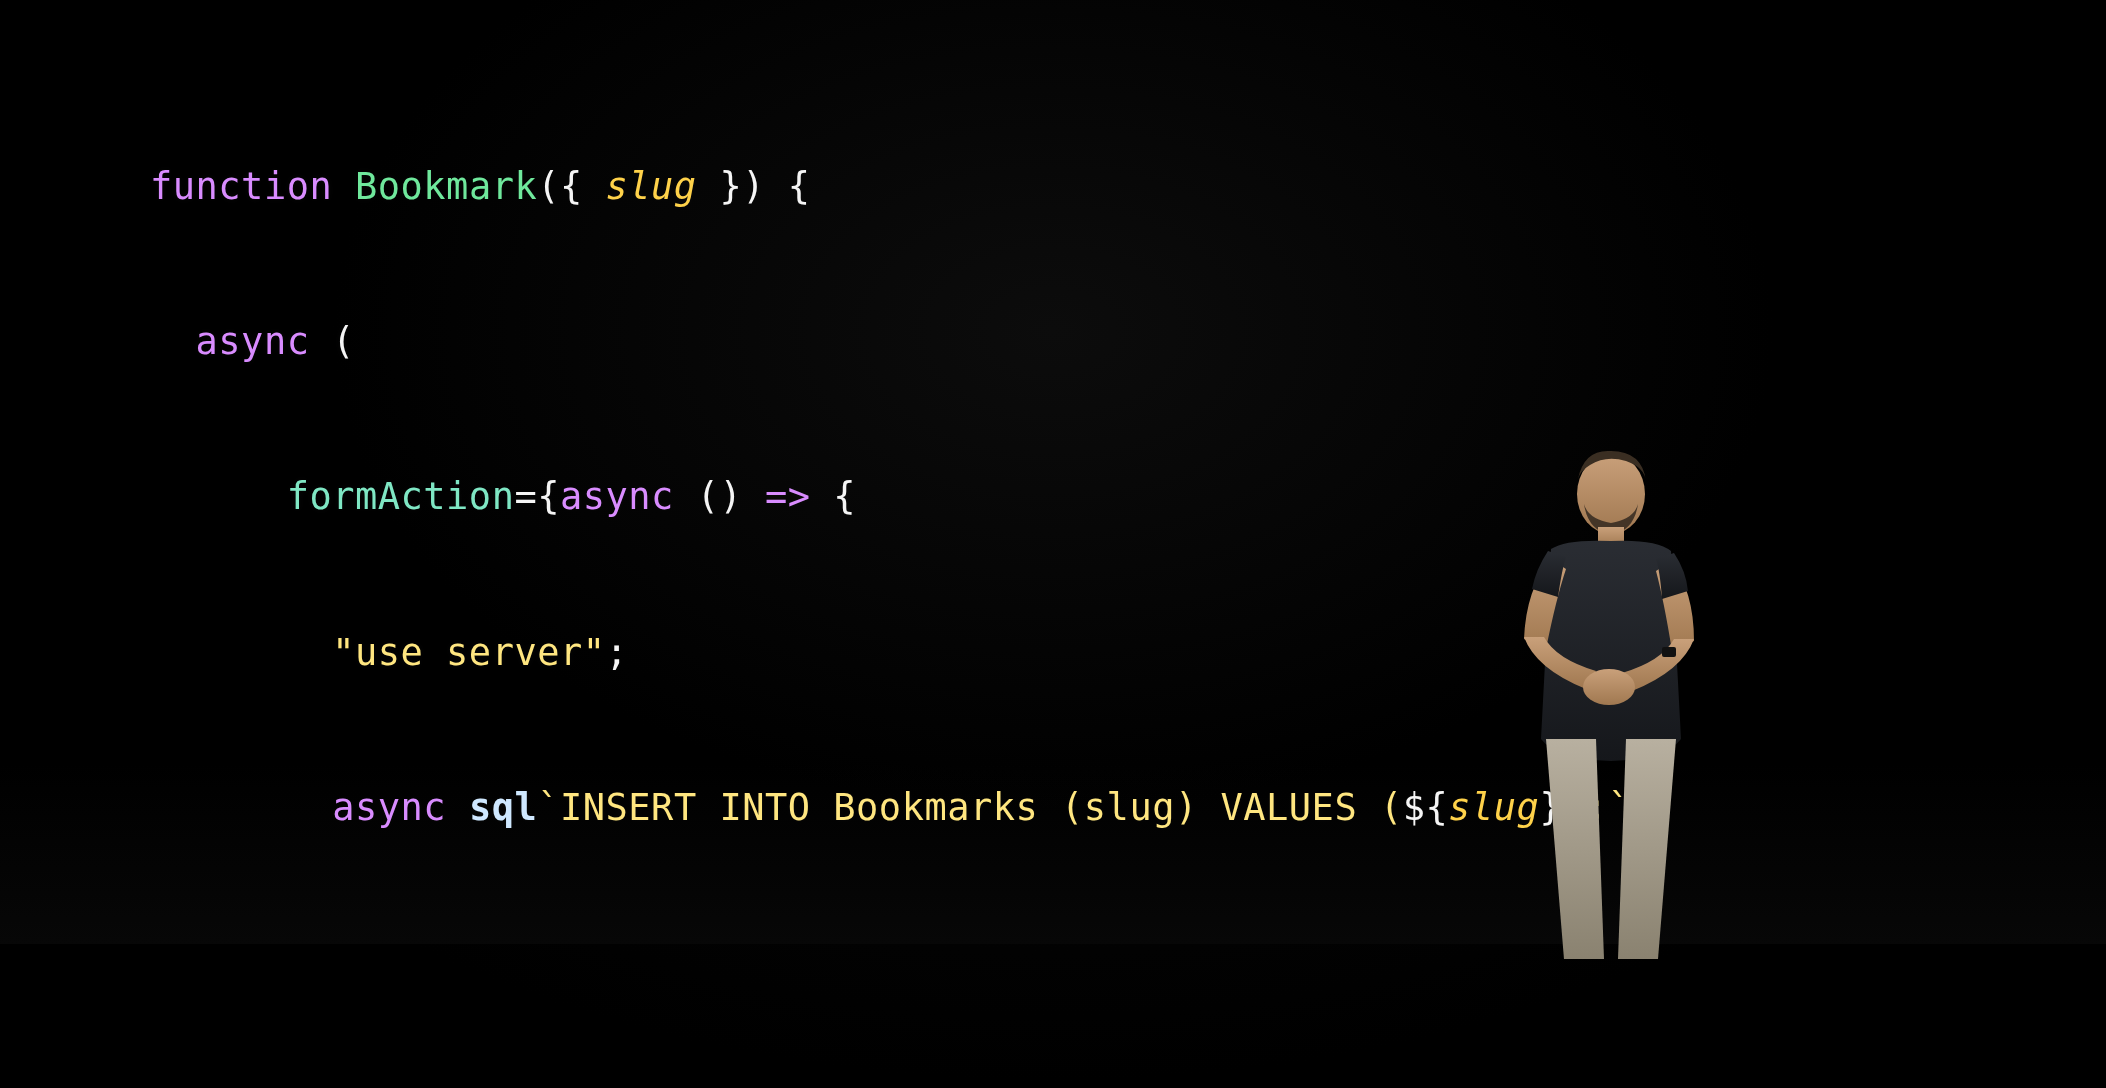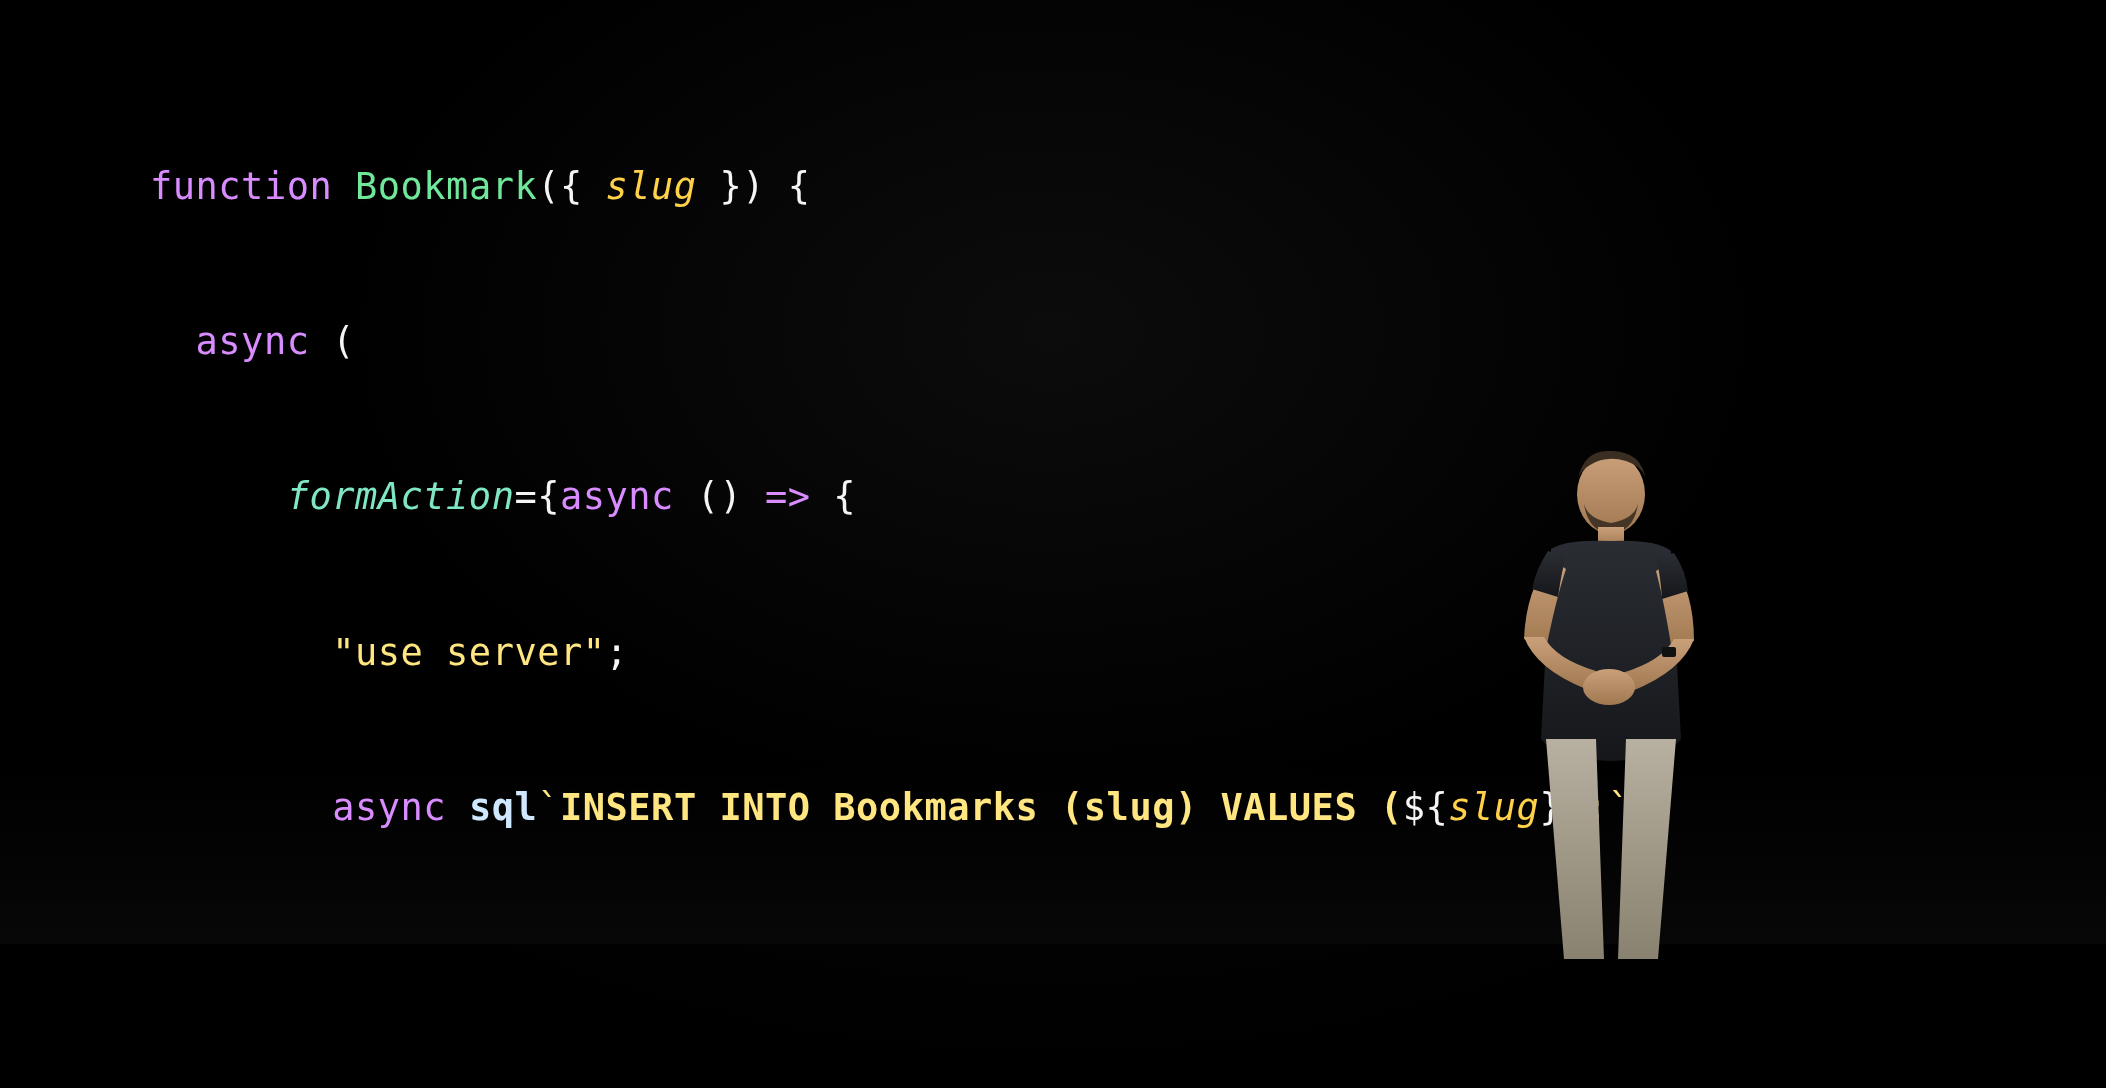"formAction" .attr-name { font-style: italic -> none }
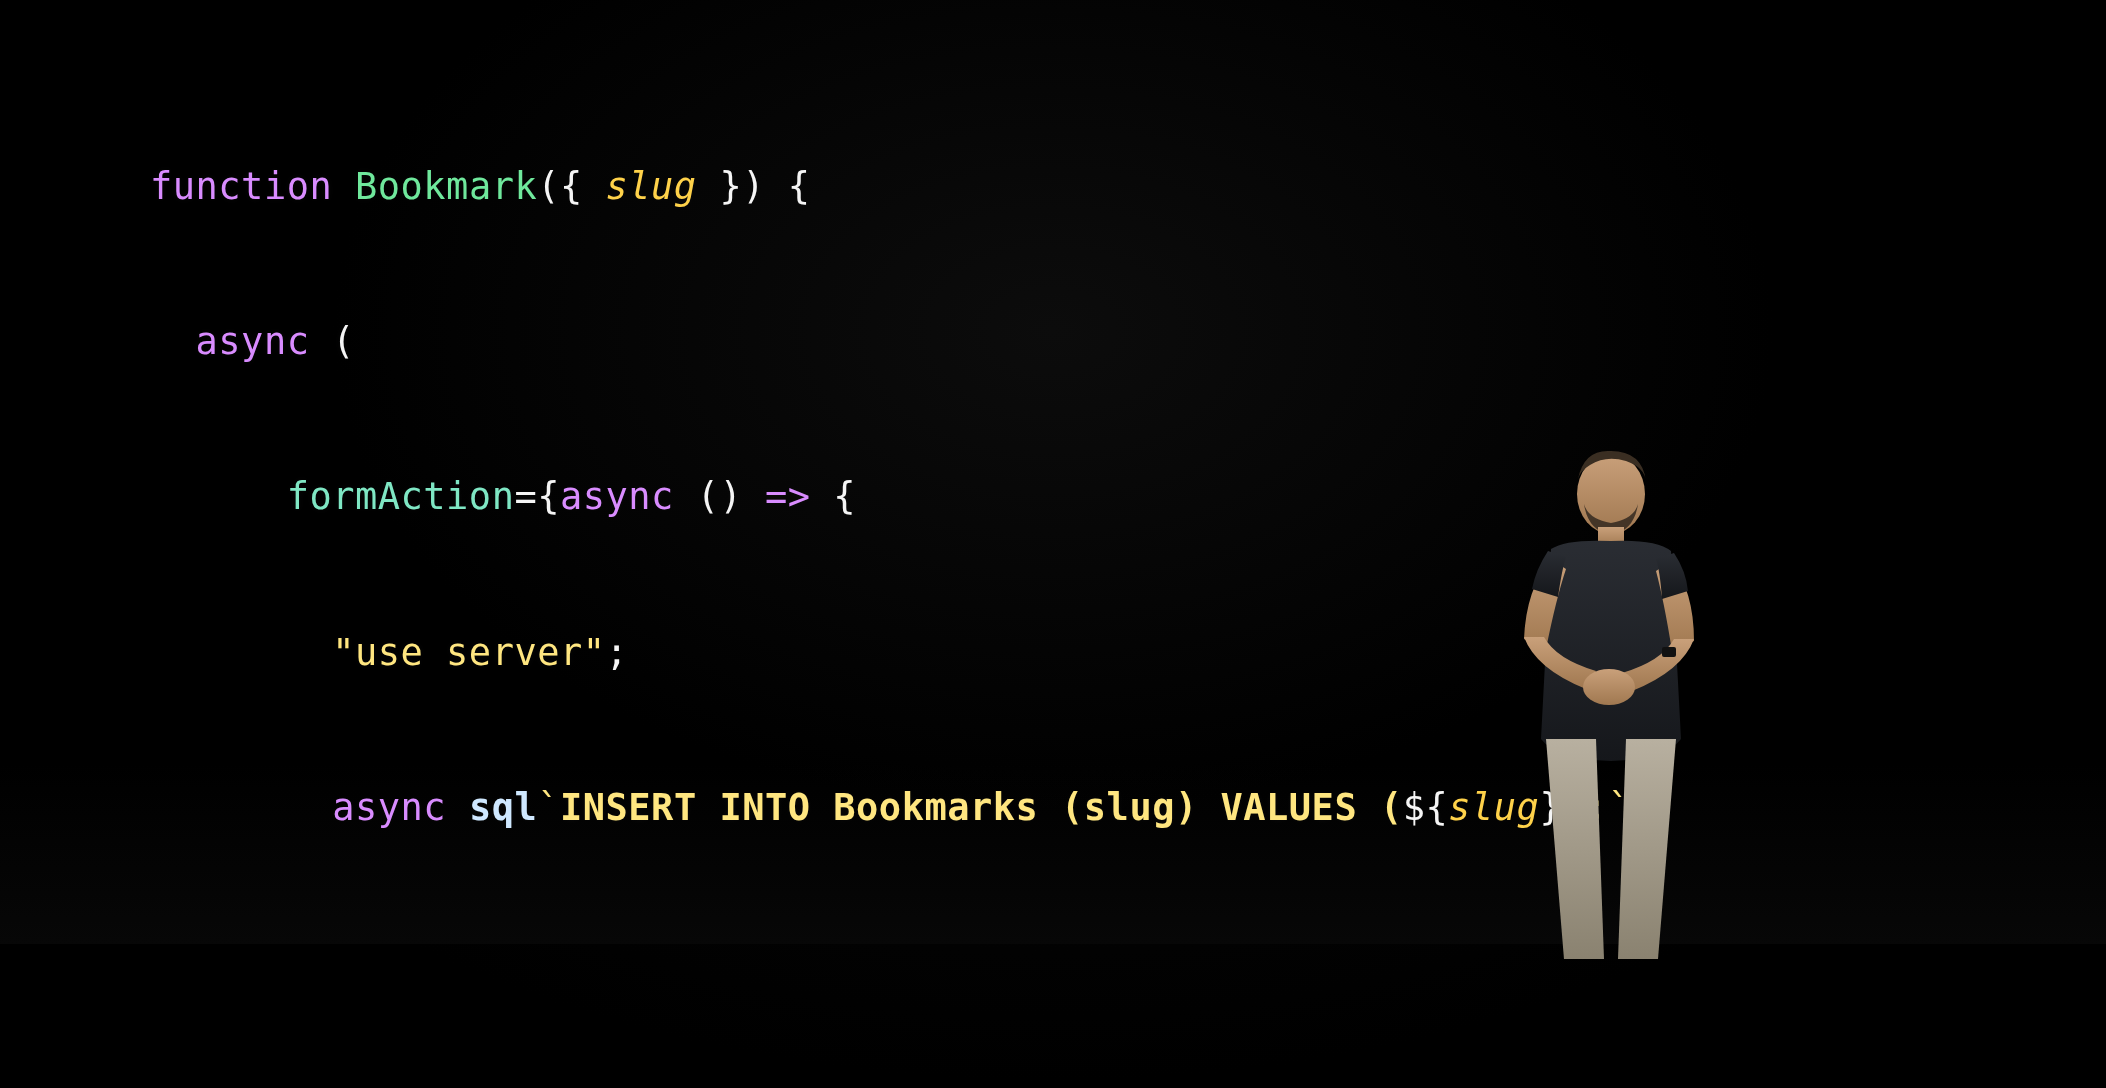"INSERT INTO Bookmarks (slug) VALUES" .sql-kw { font-weight: bold -> none }
